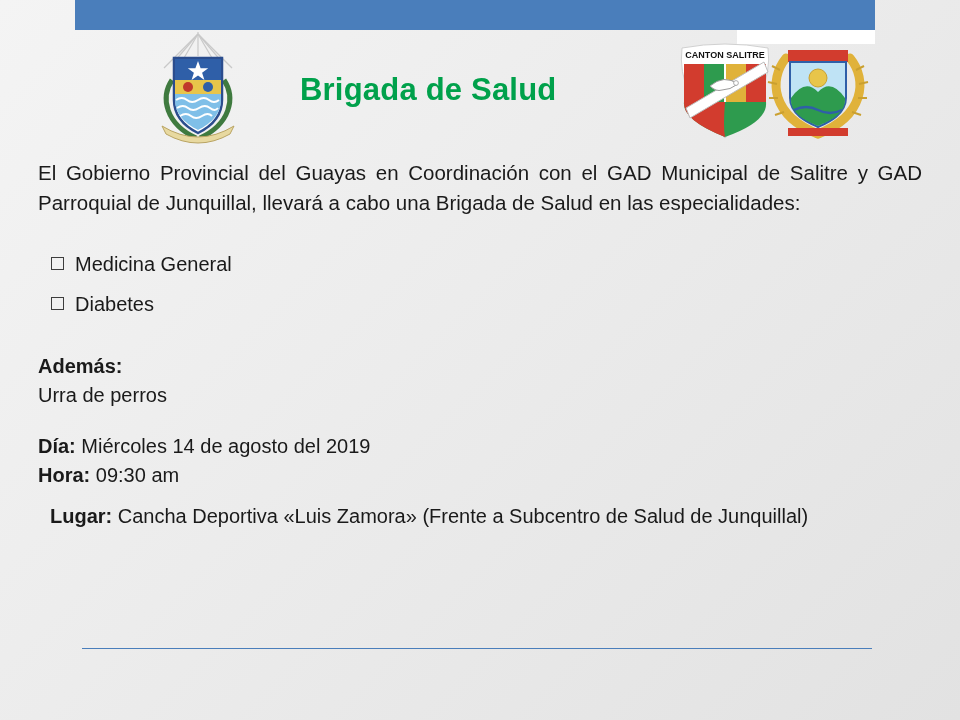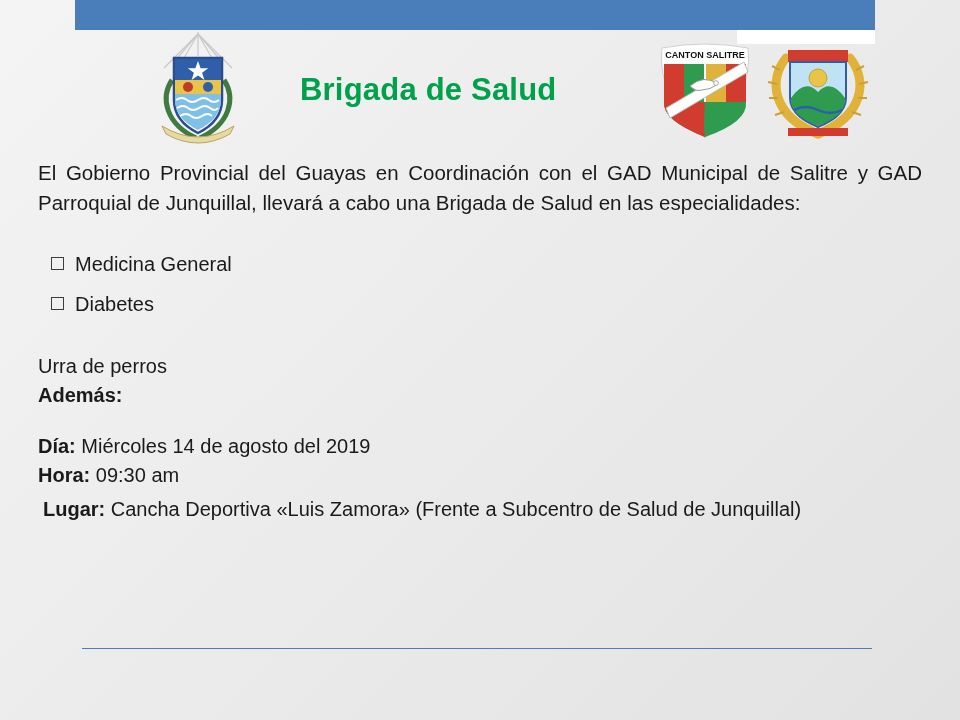"CANTON SALITRE" .crest-salitre { left: 650px -> 670px }
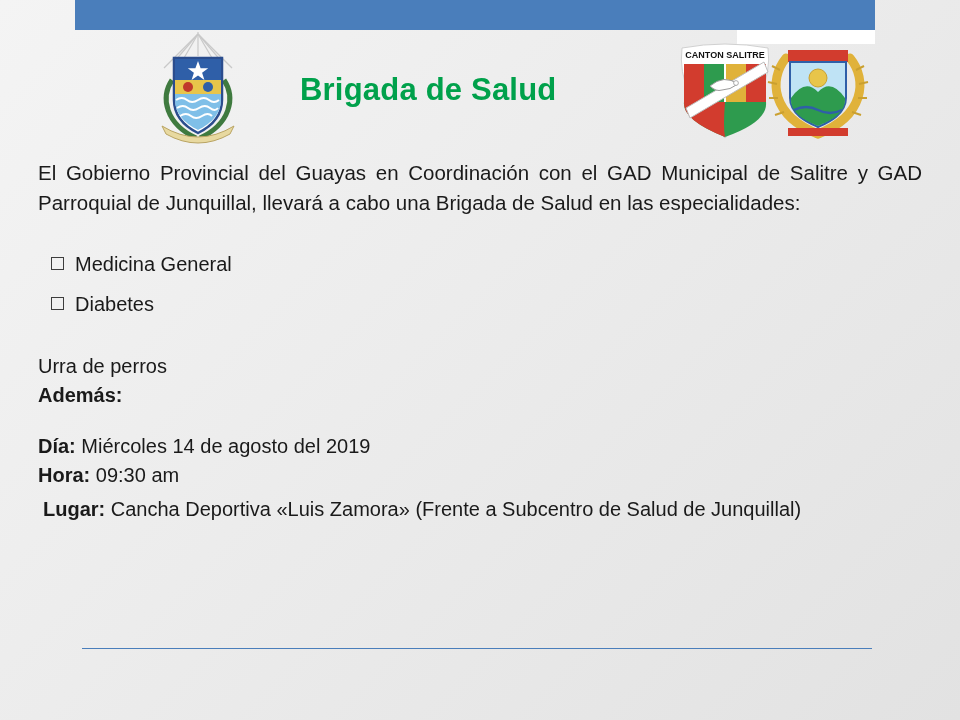"Urra de perros" p.line { order: before "Además:" -> after "Además:" }
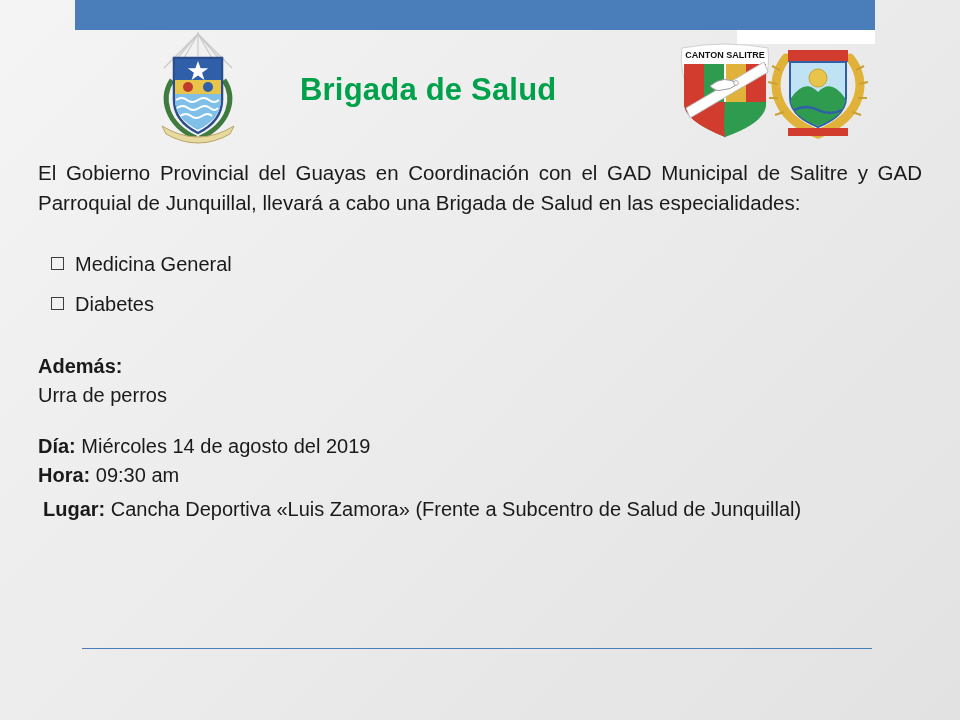"Lugar: Cancha Deportiva «Luis Zamora»" .line-wrap { margin: 5px -> 12px }
